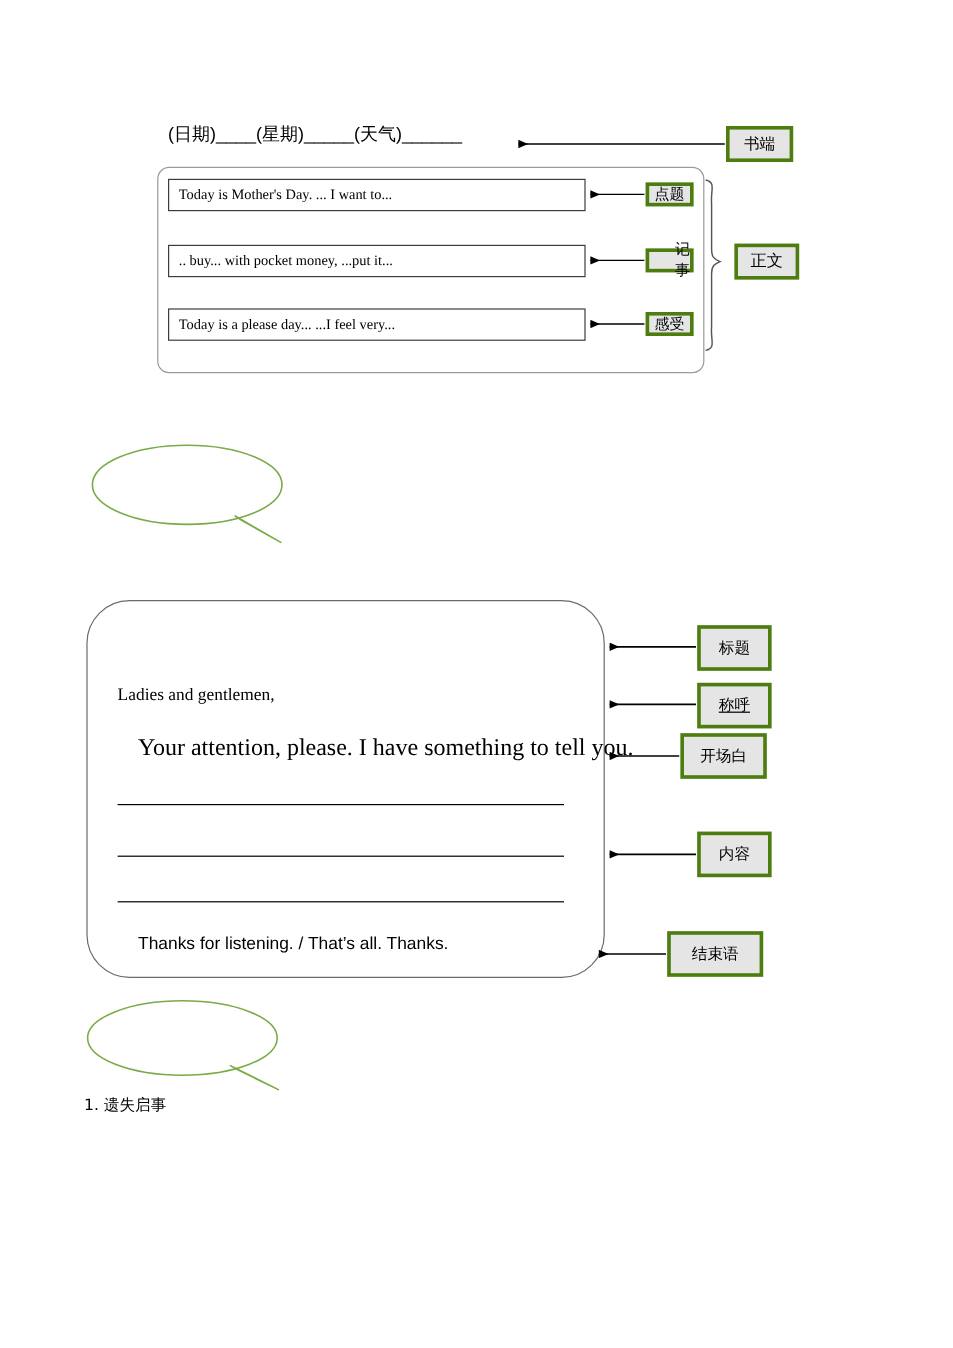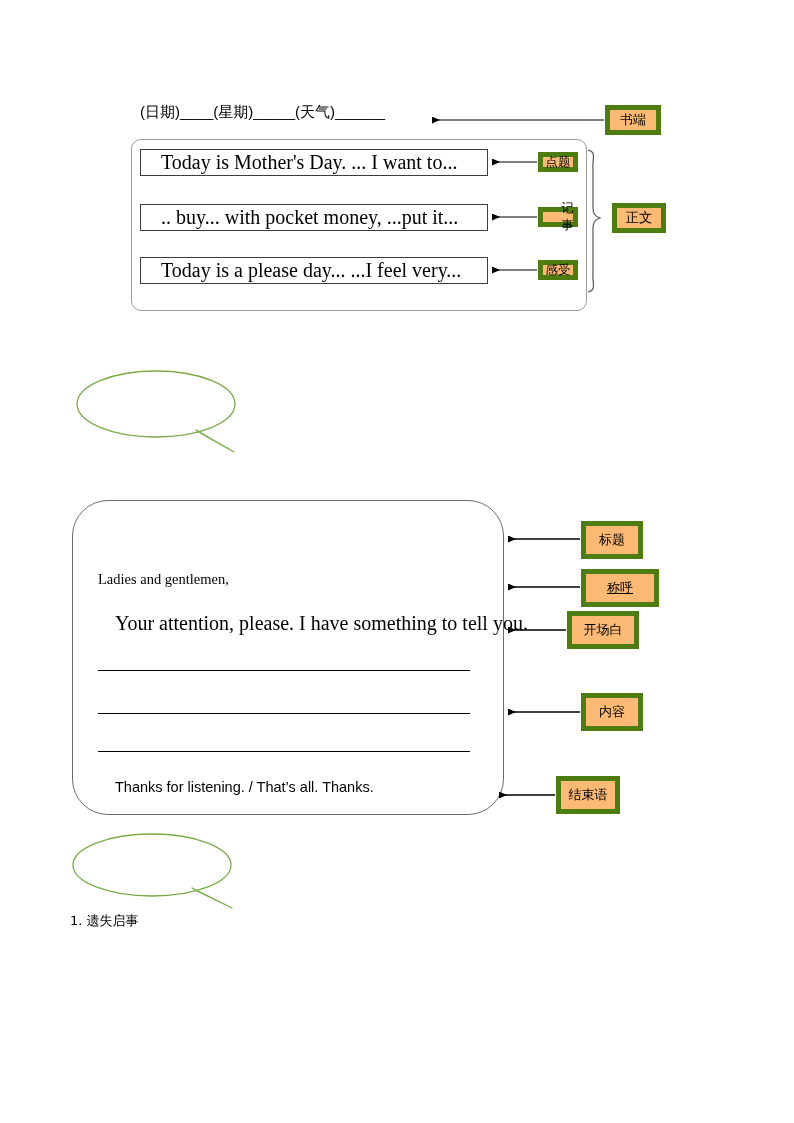"书端" .tag-box { background: #fdba74 -> #e5e5e5; border: 5px solid #4d7c0f -> 3px solid #4d7c0f }
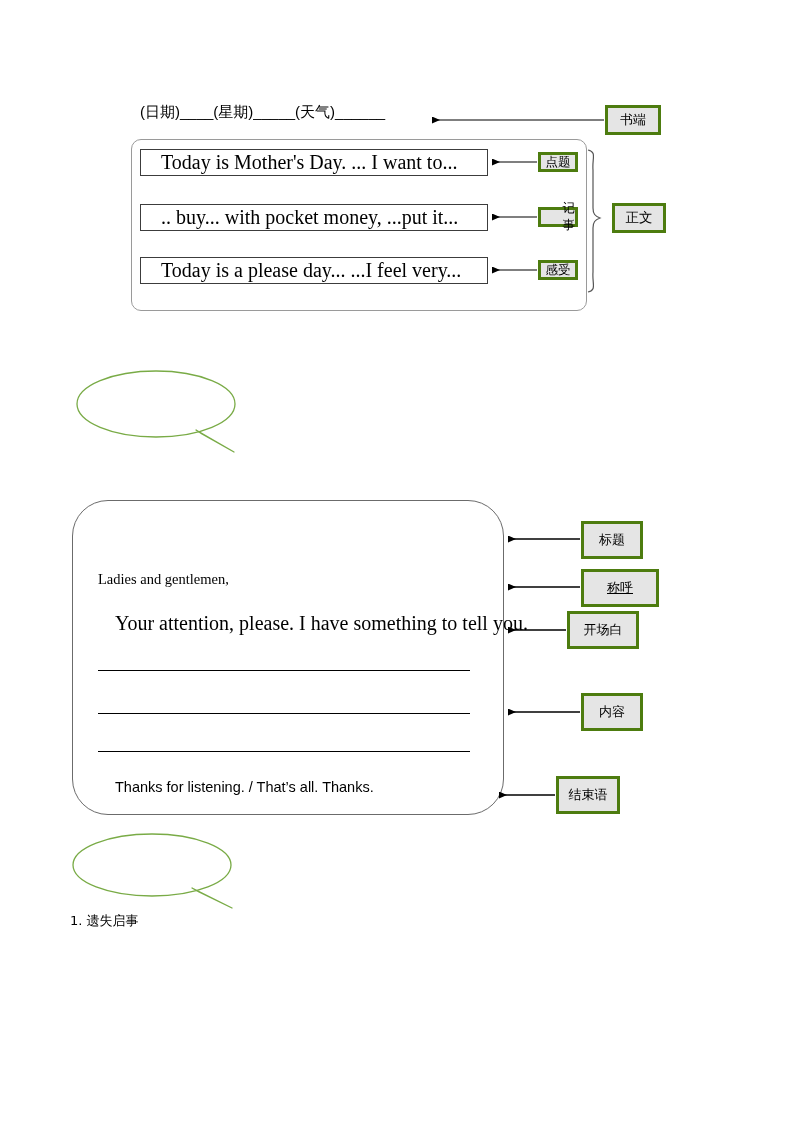"Today is Mother's Day. ..." .inner-box { font-size: 20px -> 12px; padding-left: 20px -> 8px }
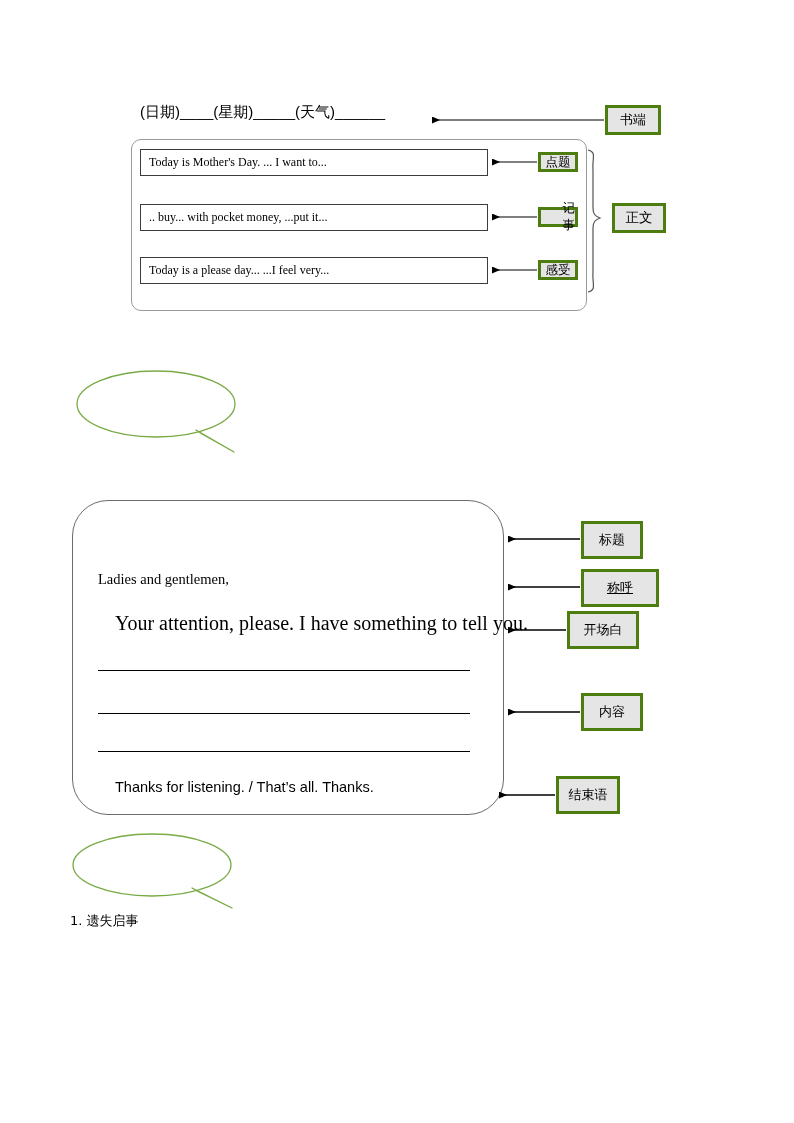"称呼" .tg-chenghu { width: 78px -> 62px }
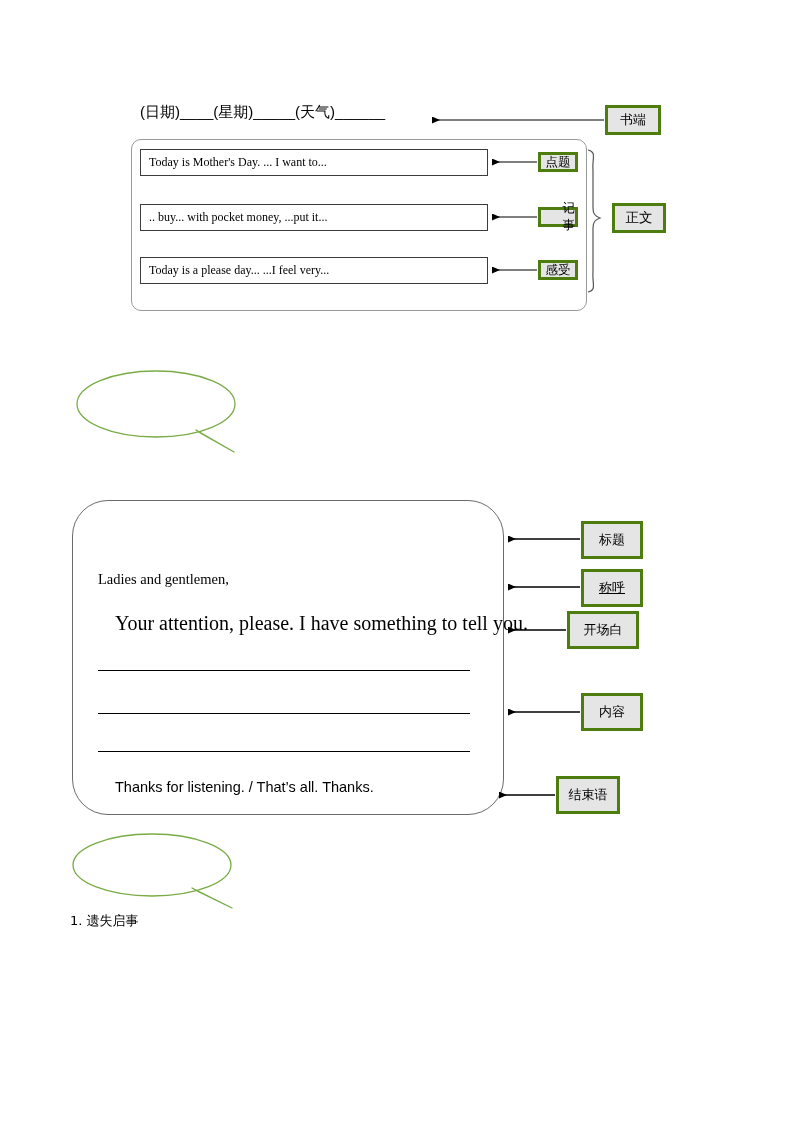"结束语" .tg-jieshuyu { width: 64px -> 80px }
